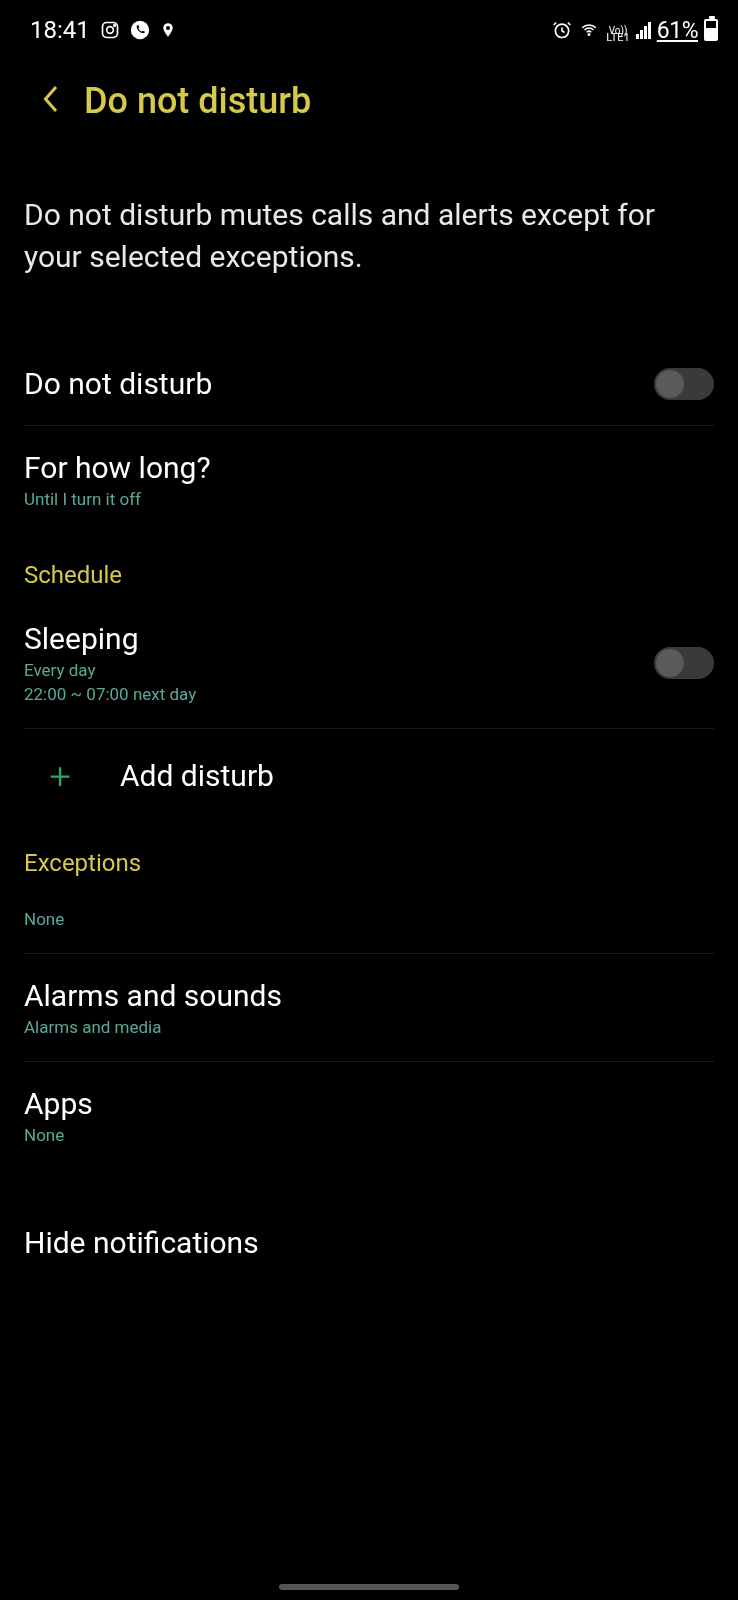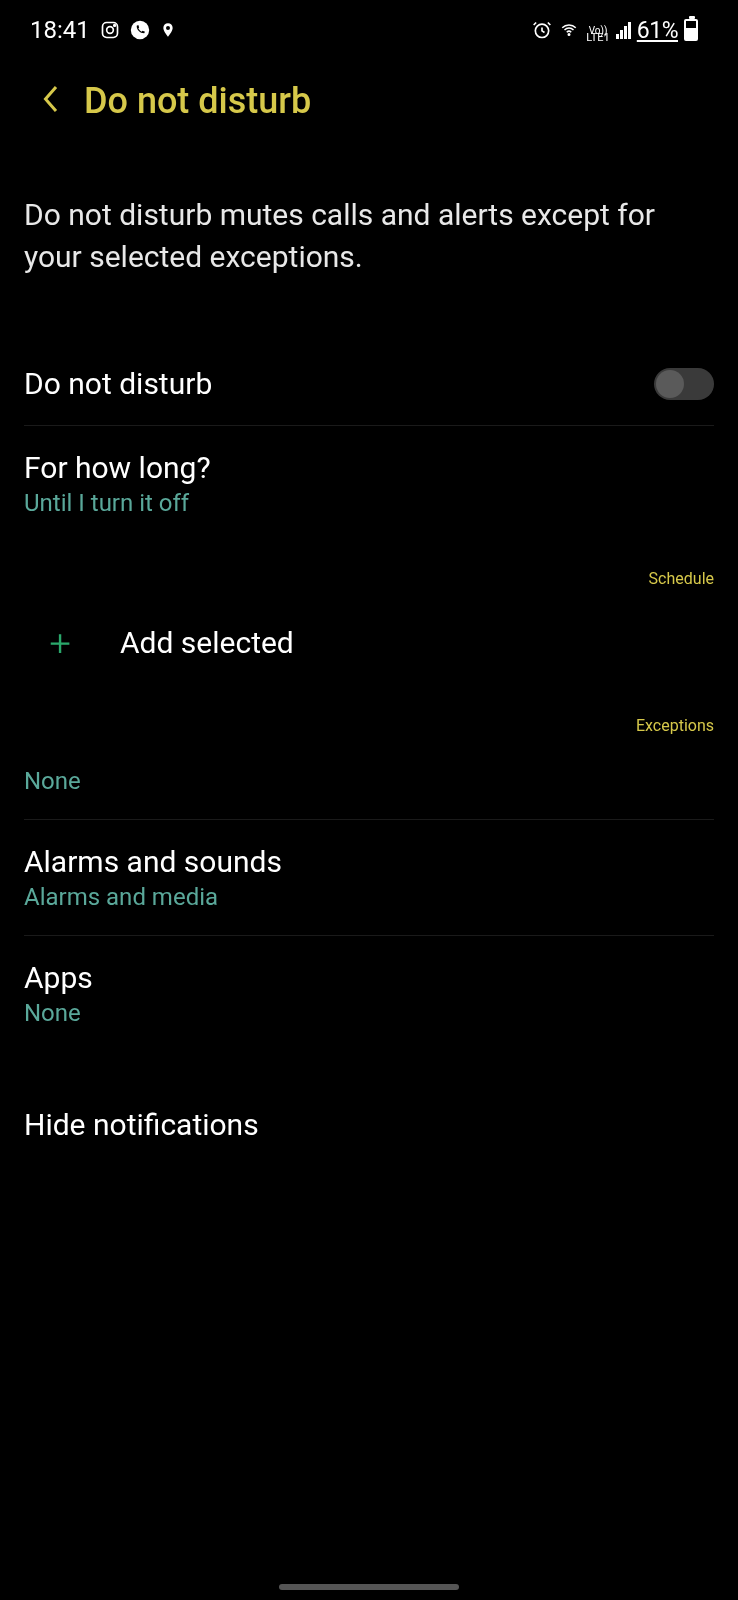"18:41" .status-bar { padding: 12px 40px 8px 30px -> 12px 20px 8px 30px }
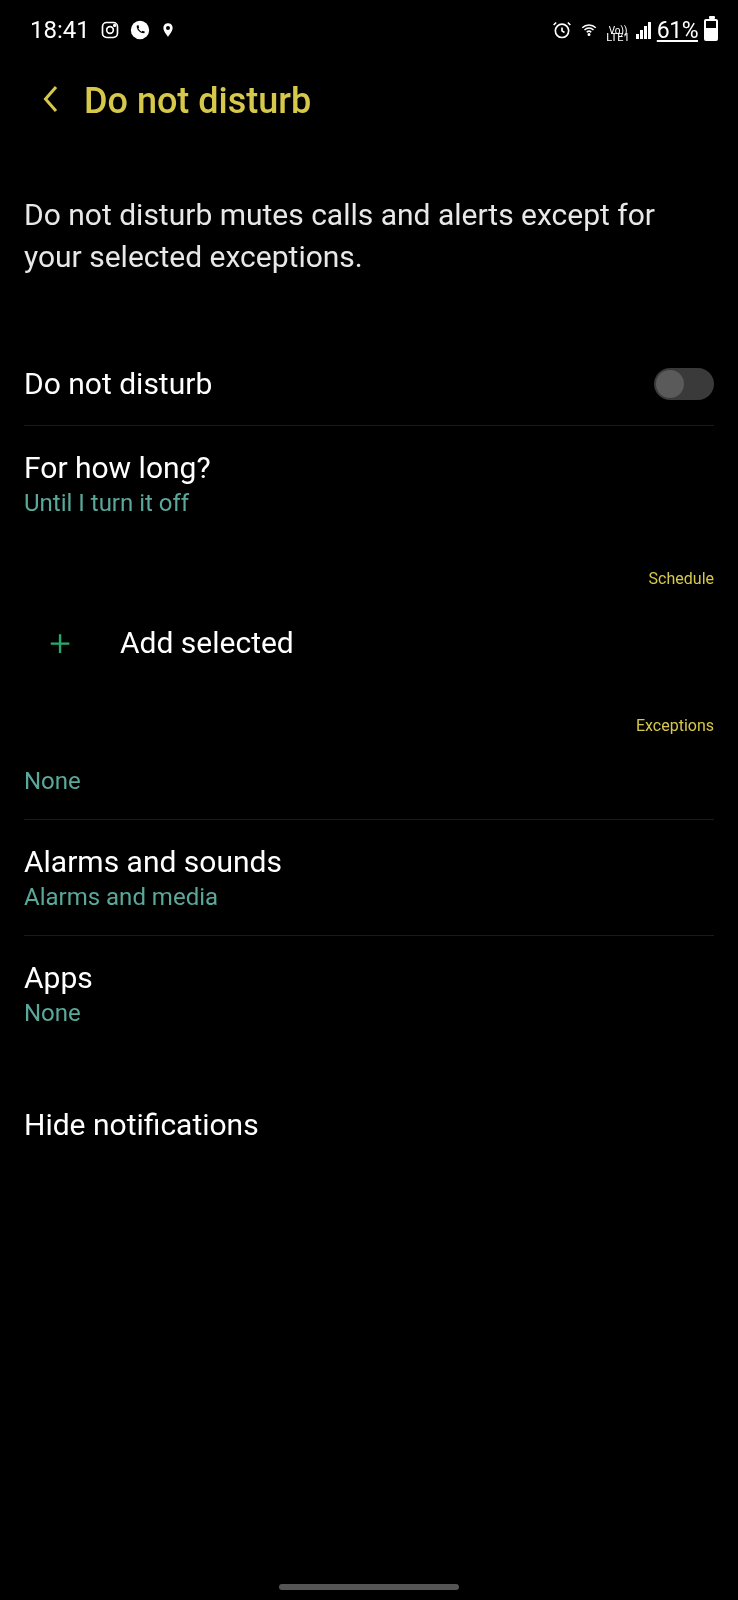"Until I turn it off" .row-sub { font-size: 24px -> 17px }
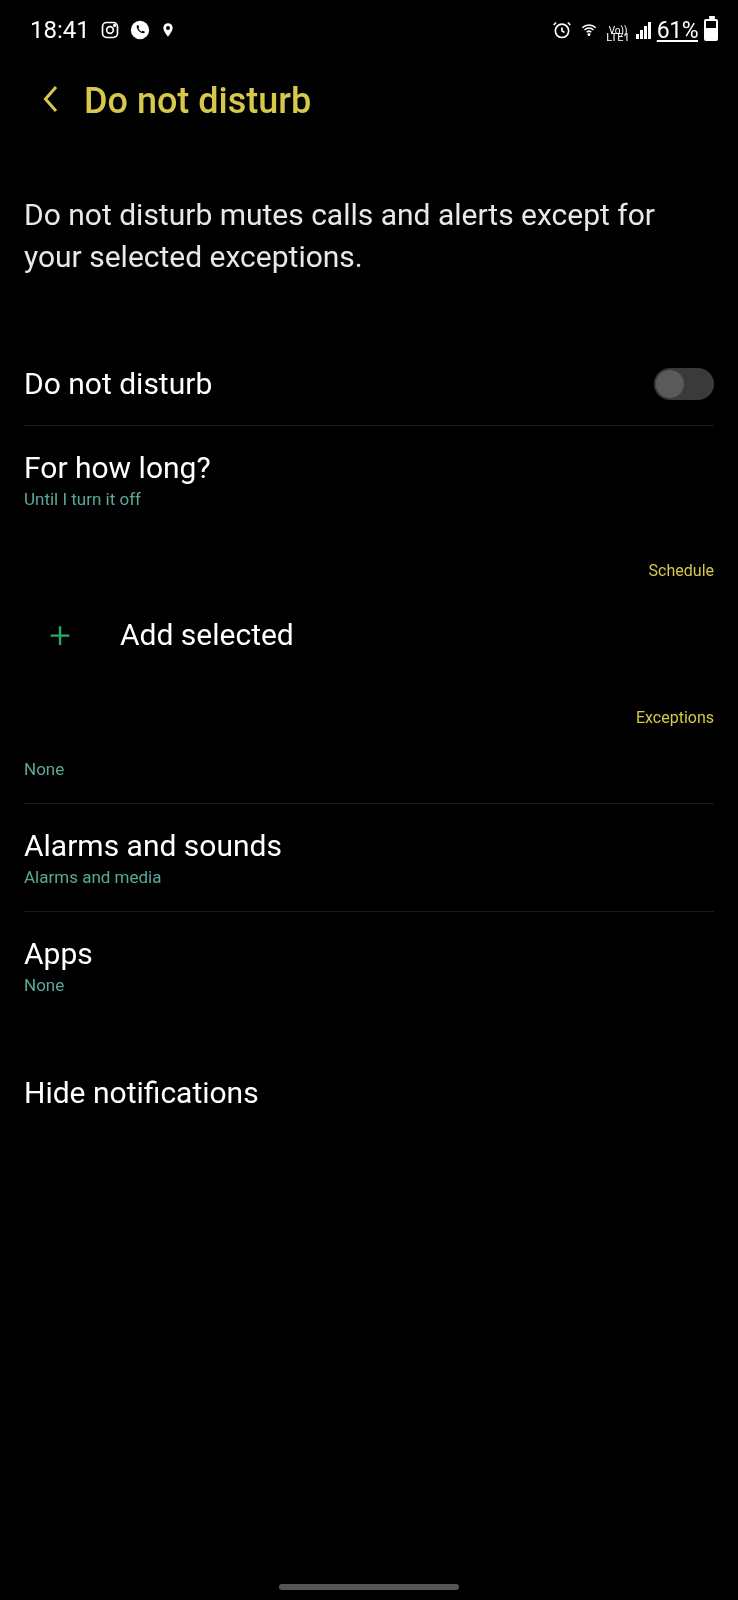"Schedule" .section-header { font-size: 16px -> 24px; text-align: right -> none }
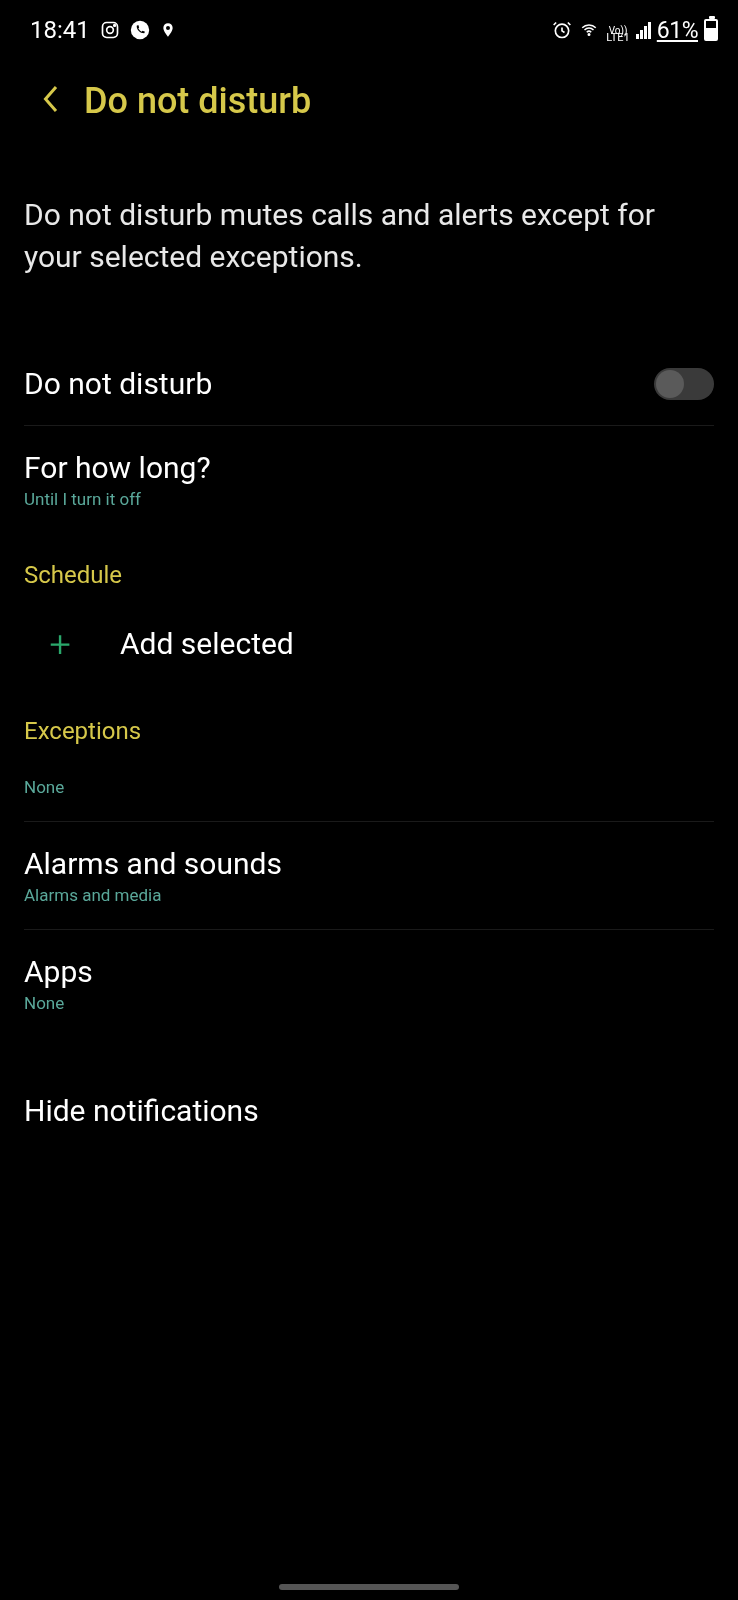"Sleeping" div.row { html: none -> <div> <div> <span>Sleeping</span> <span>Every day</span> <span>22:00 ~ 07:00 next day</span> </div> <div></div> </div> }
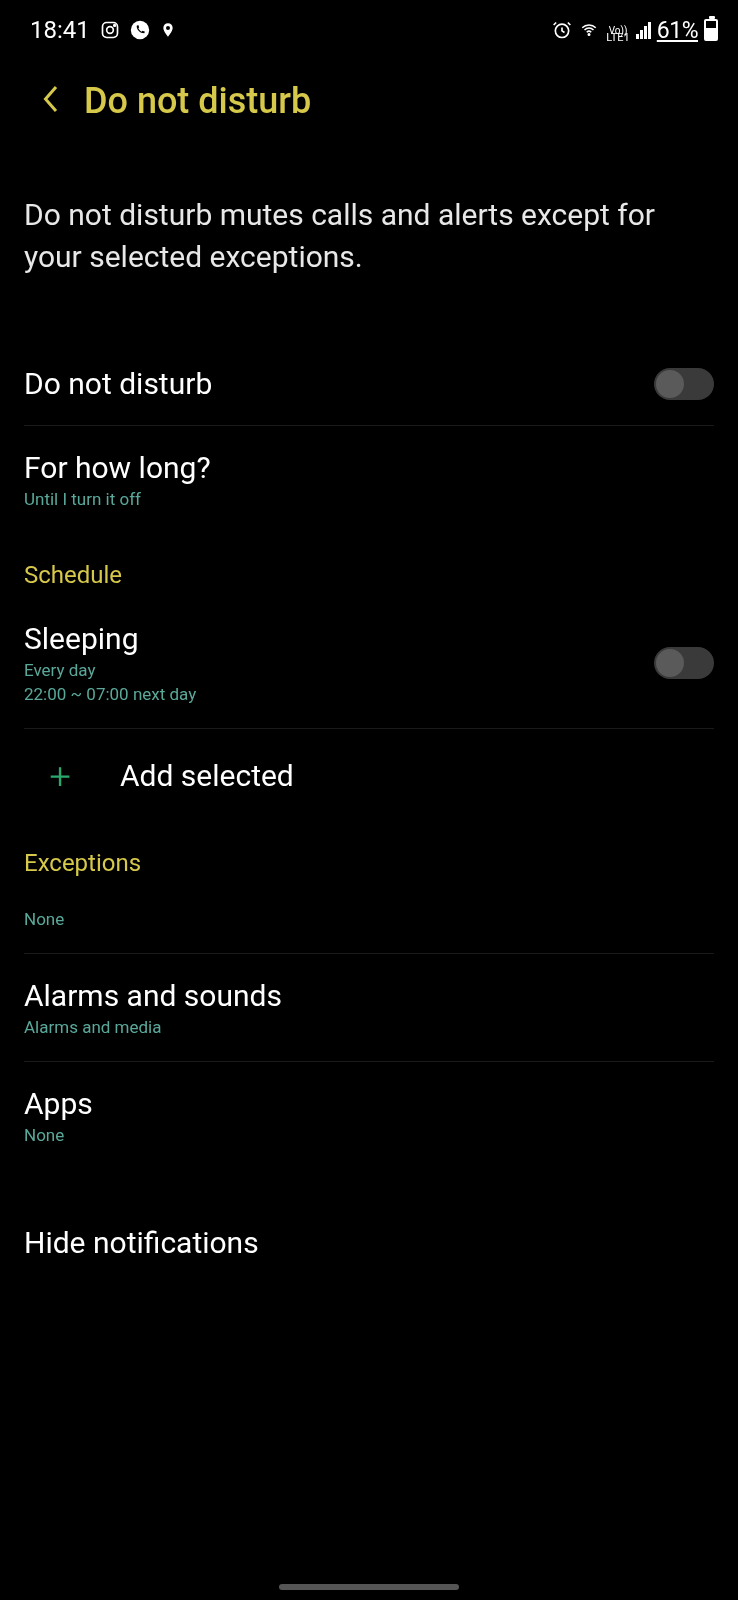"Add selected" span.add-label { text: selected -> disturb }
